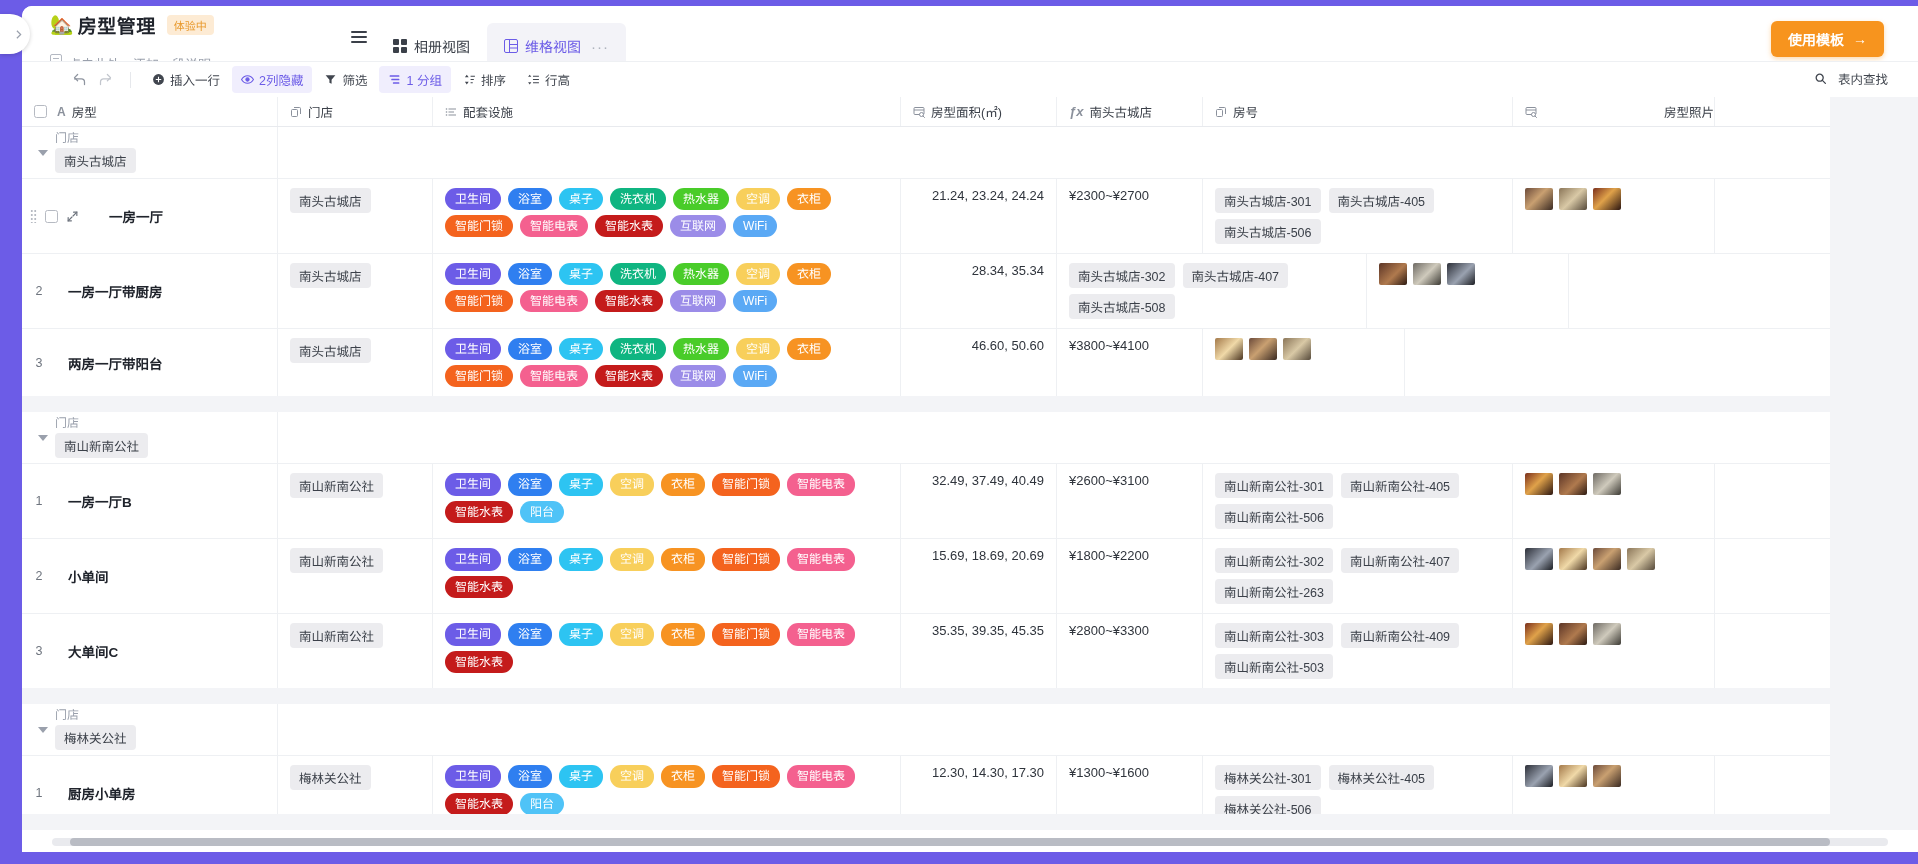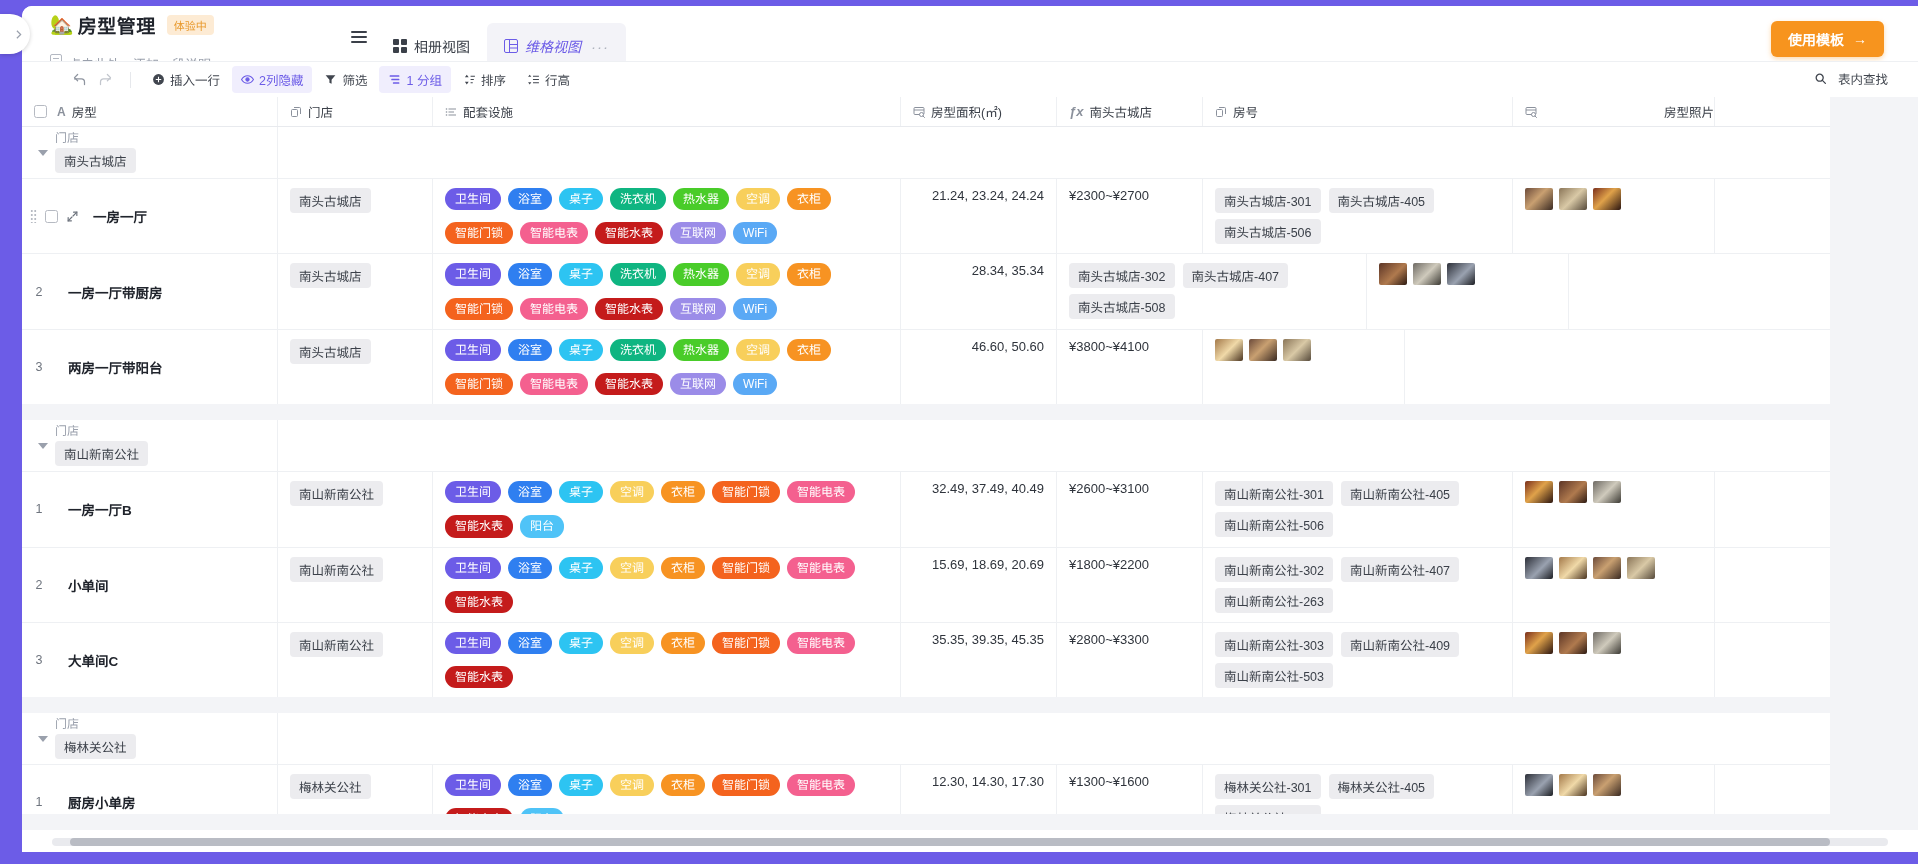"维格视图" .view-tab.active { font-style: italic -> none }
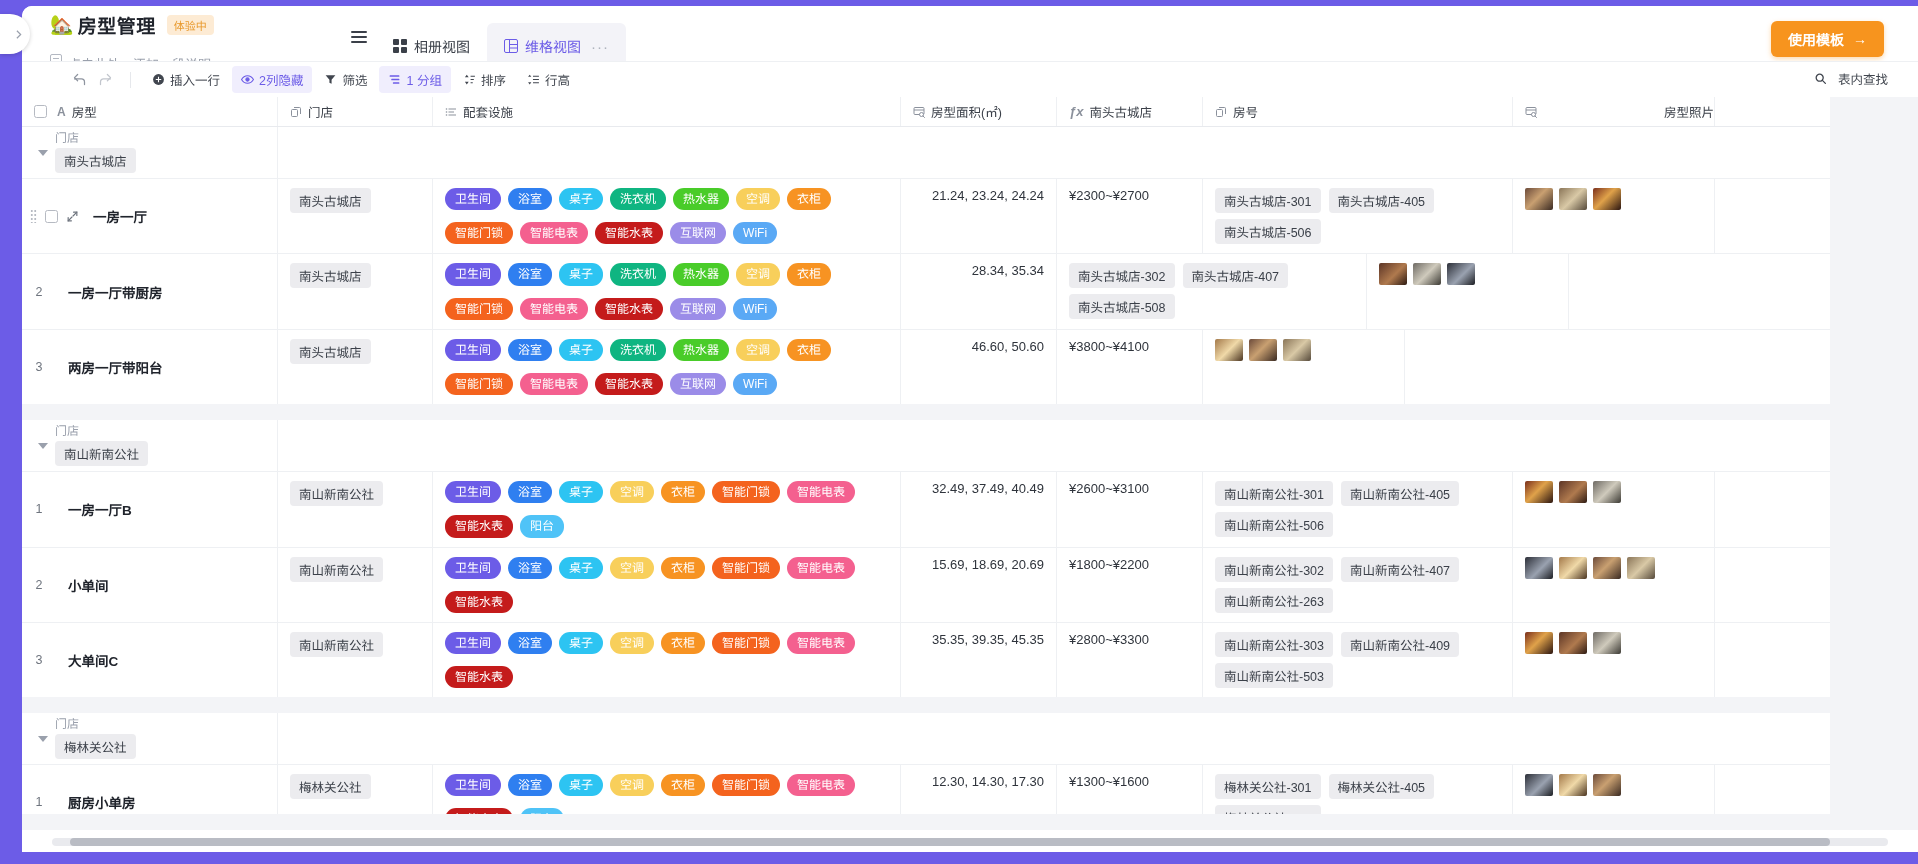"卫生间" .tags { gap: 12px 7px -> 5px 7px }
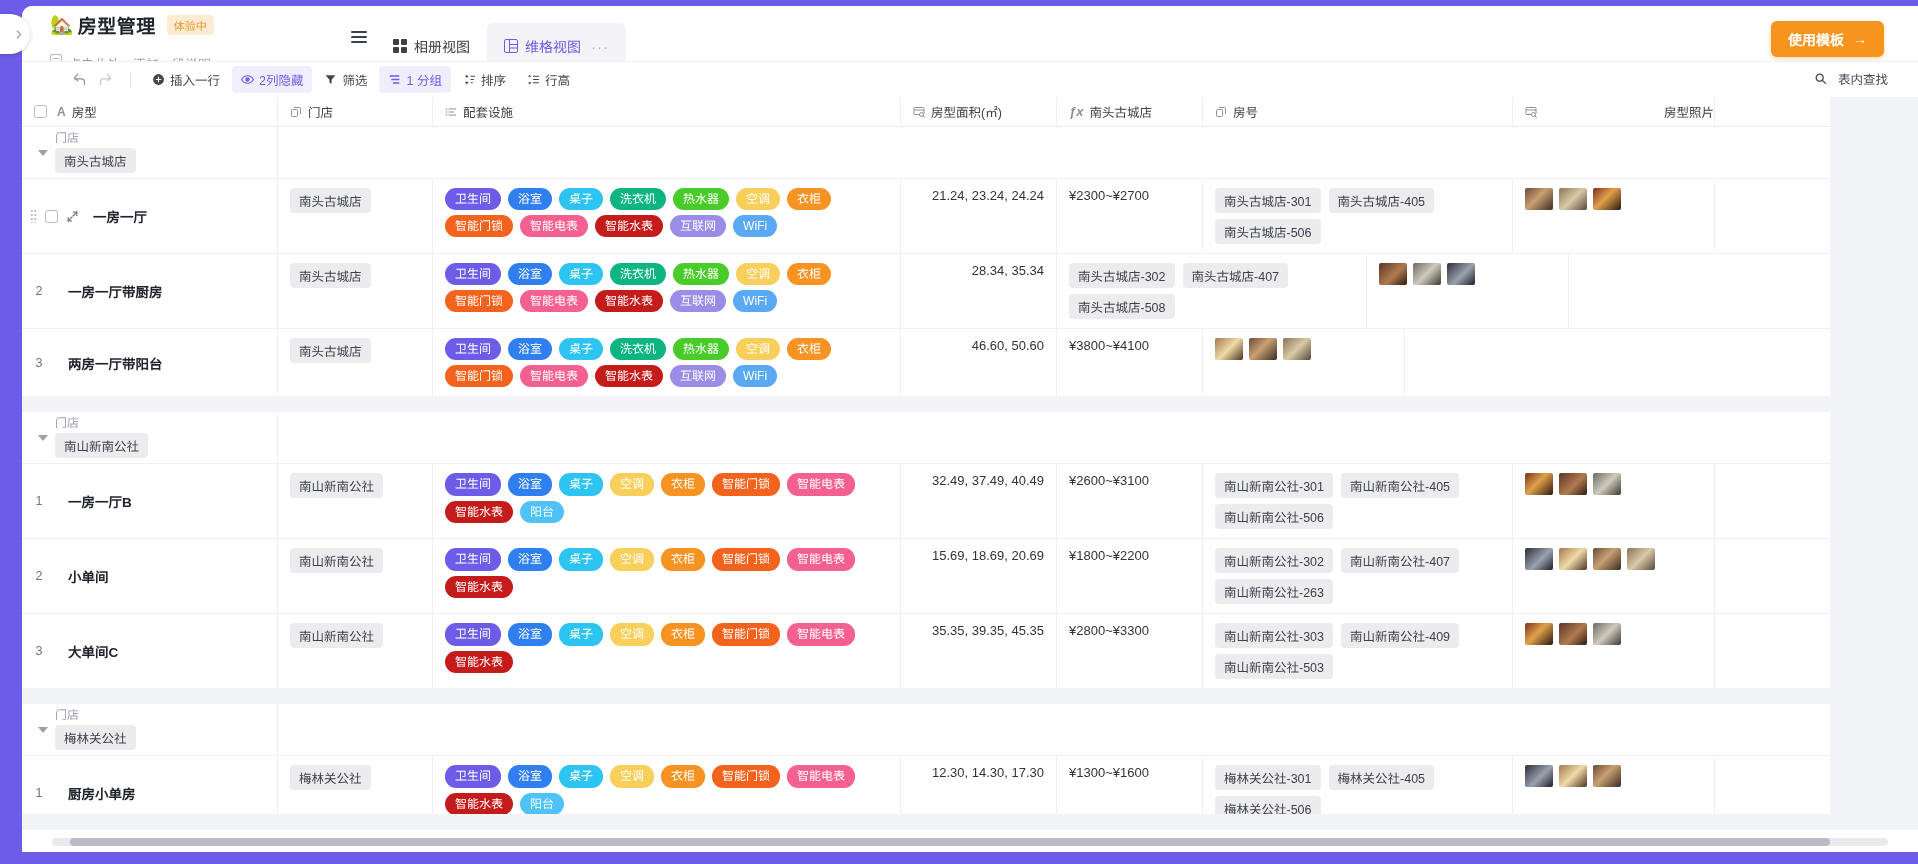"一房一厅" span.room-name { margin-left: 6px -> 22px }
